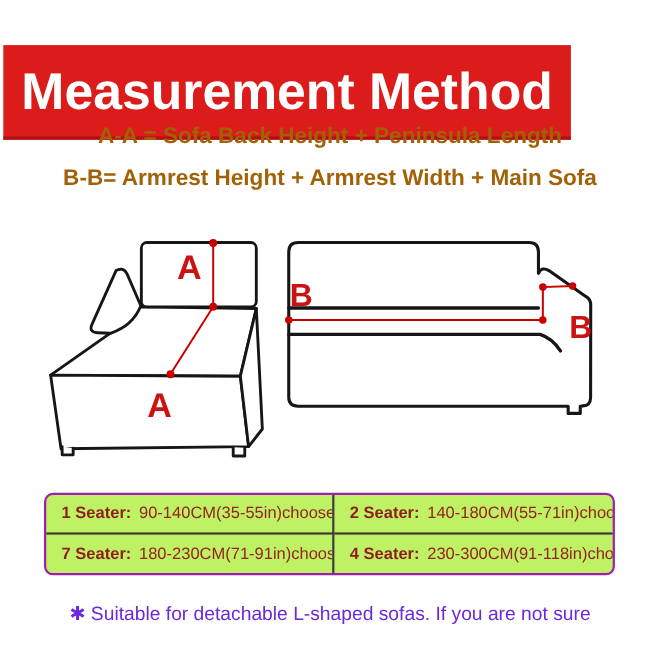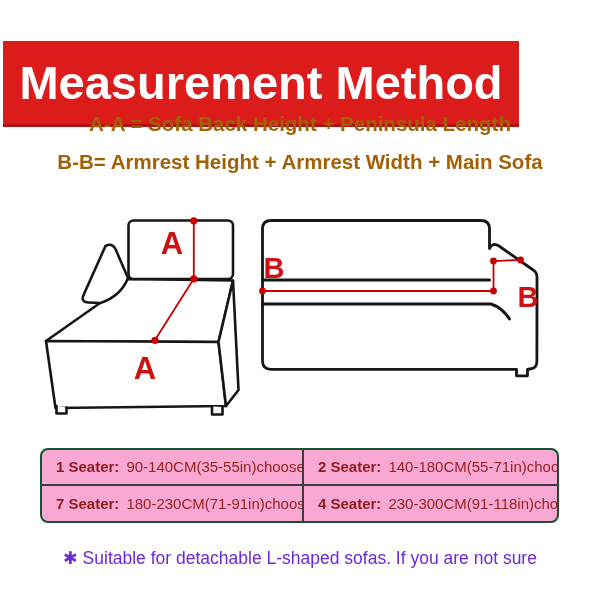"1 Seater:" .size-table { background: #f9a8d4 -> #bef264; border: 2px solid #14532d -> 2px solid #a21caf }
